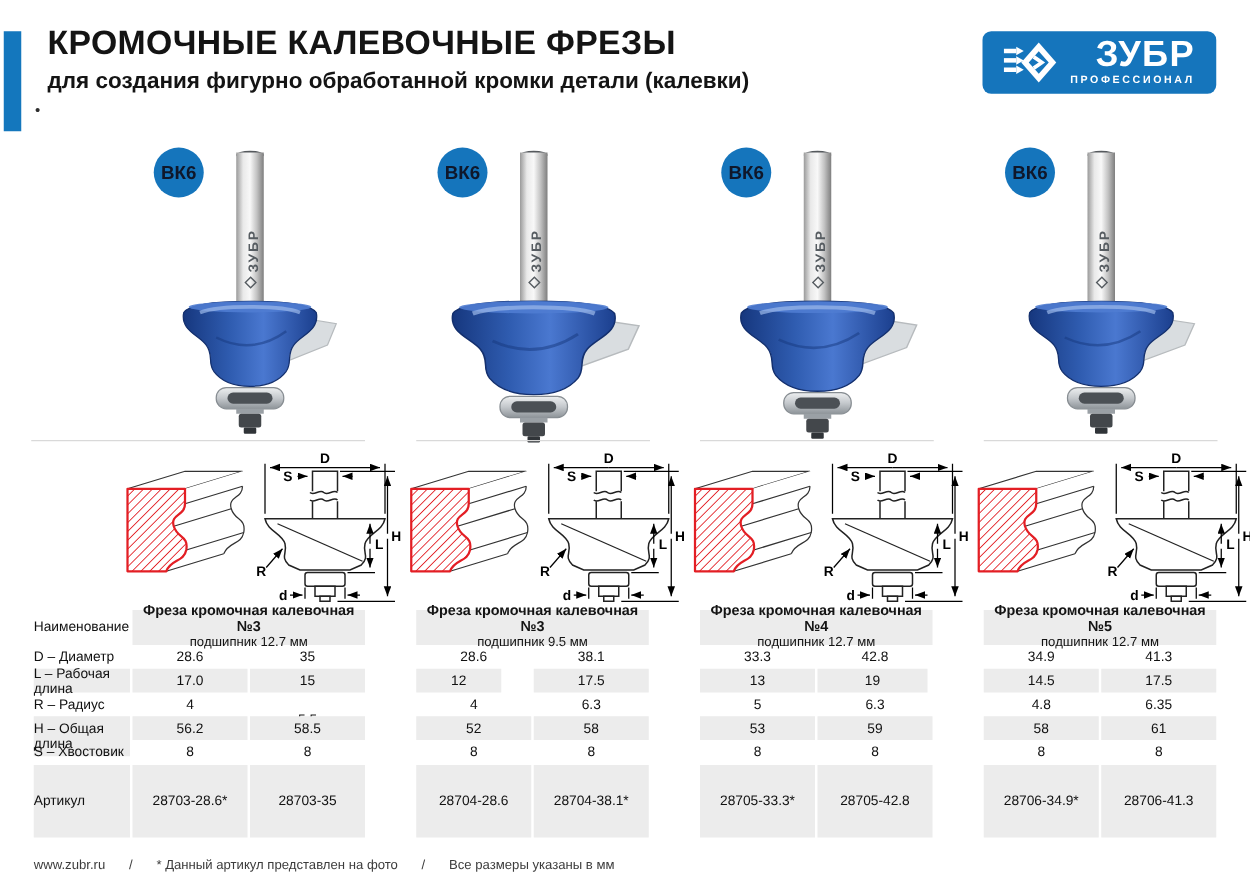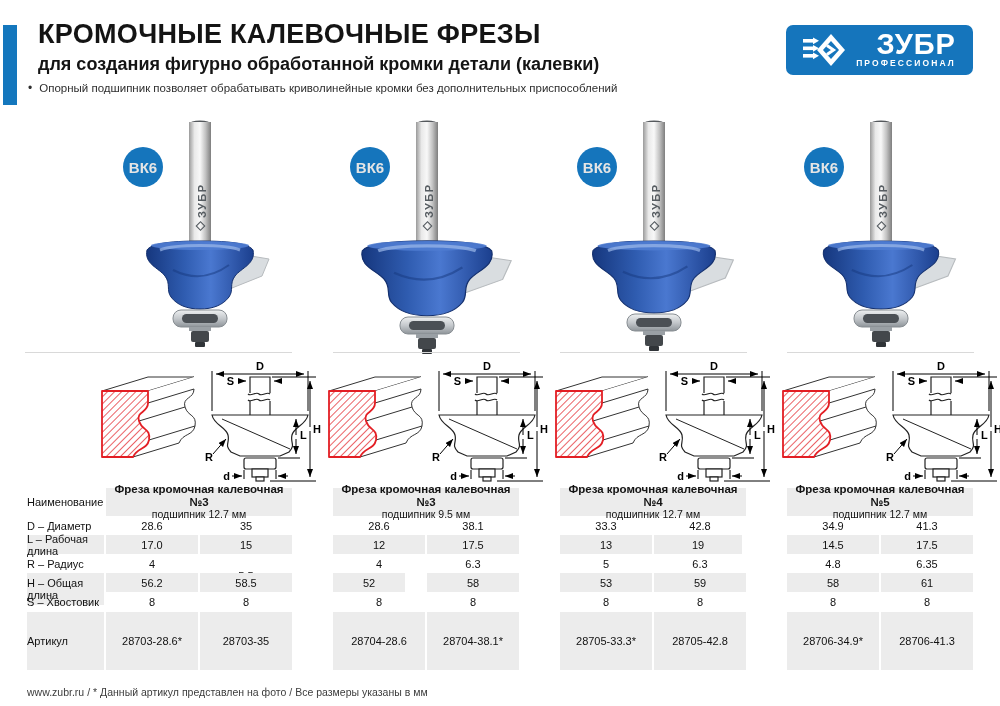"Опорный подшипник позволяет обрабатывать" span { html: <span>Опорный подшипник позволяет обрабатывать криволинейные кромки без дополнительных приспособлений</span> -> none }
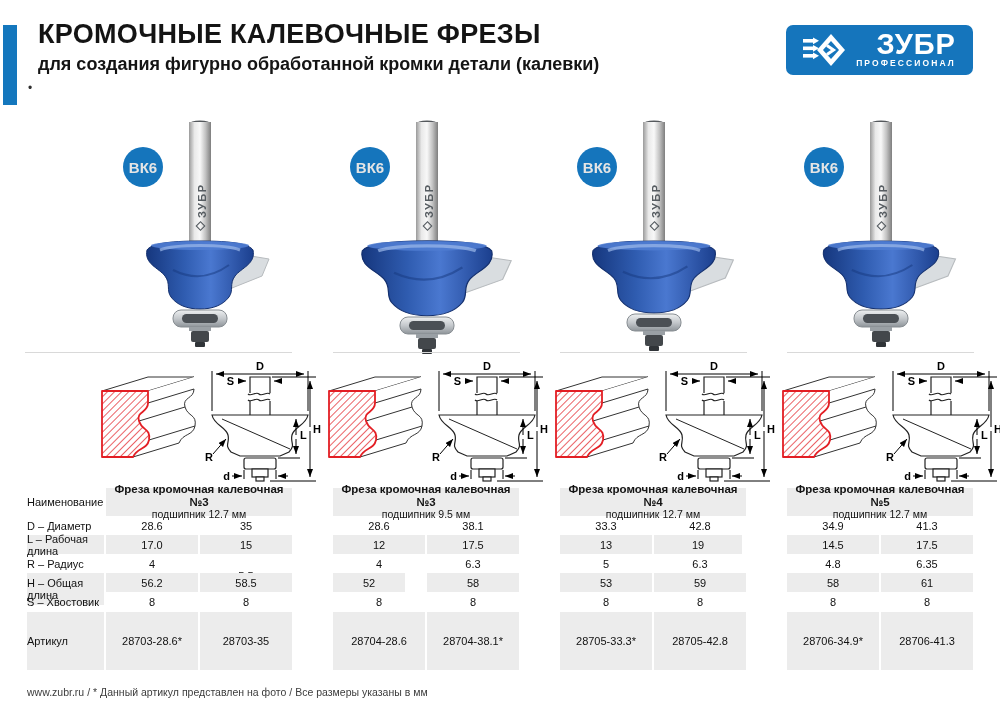"ВК6" .badge { color: #e5e5e5 -> #0f172a; top: 37px -> 8px }
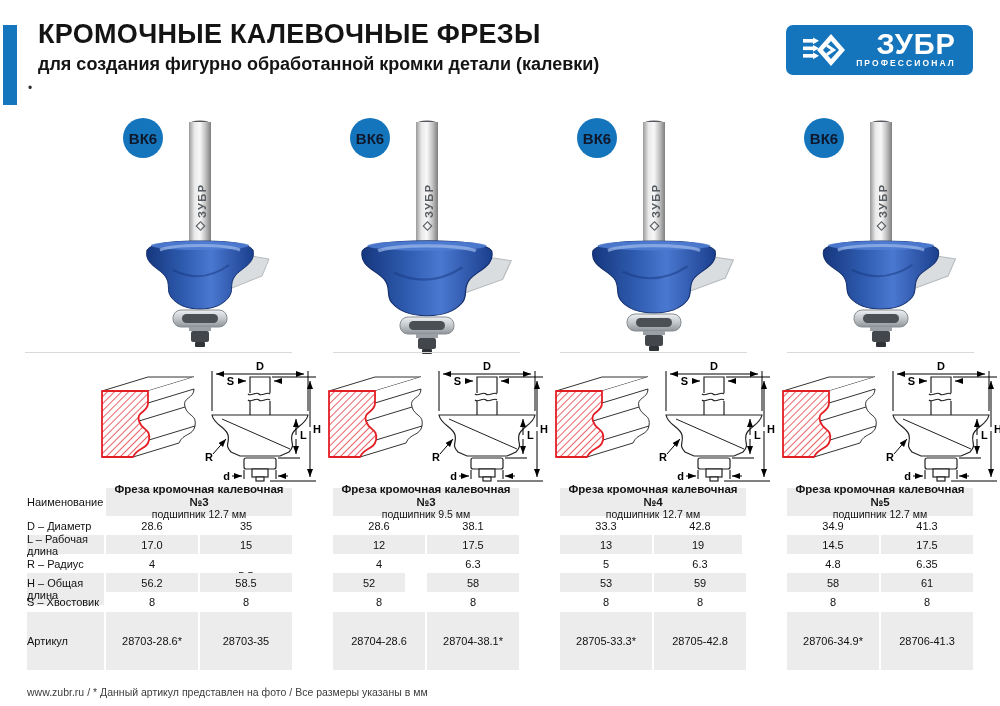"12" div.cell { width: 92px -> 68px }
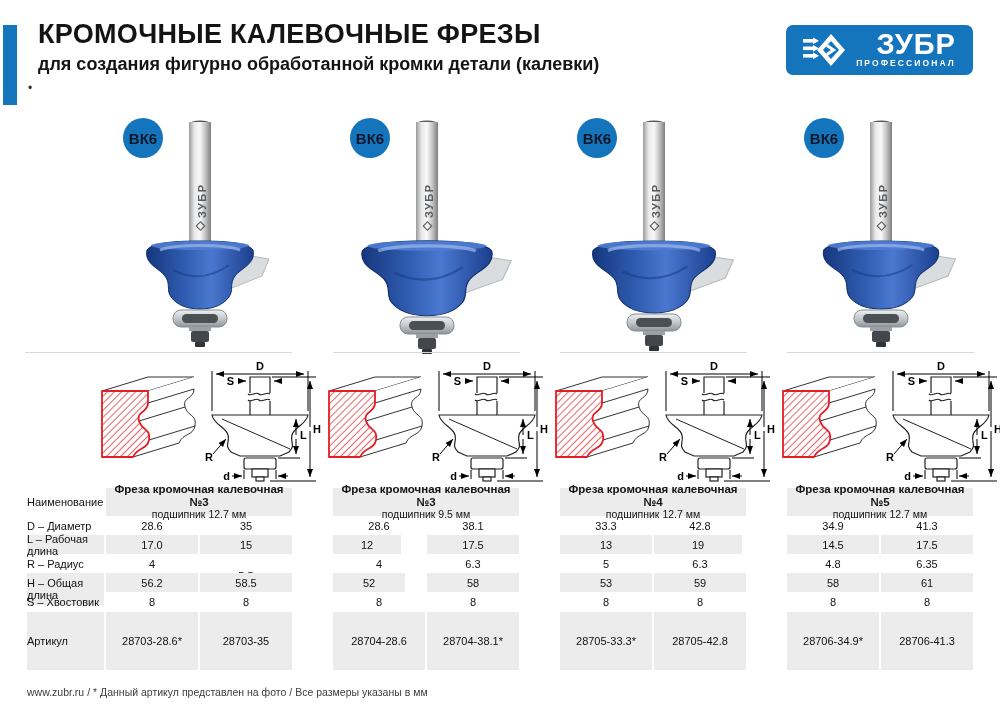"52" div.cell { width: 72px -> 92px }
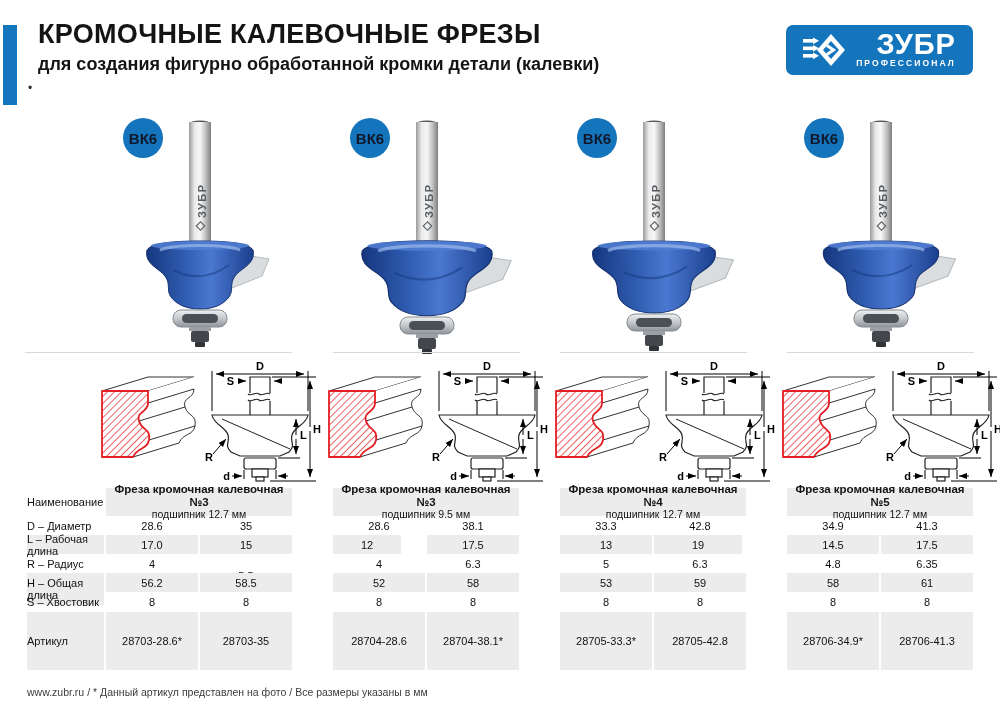"www.zubr.ru" .footer { gap: 3px -> 19px }
